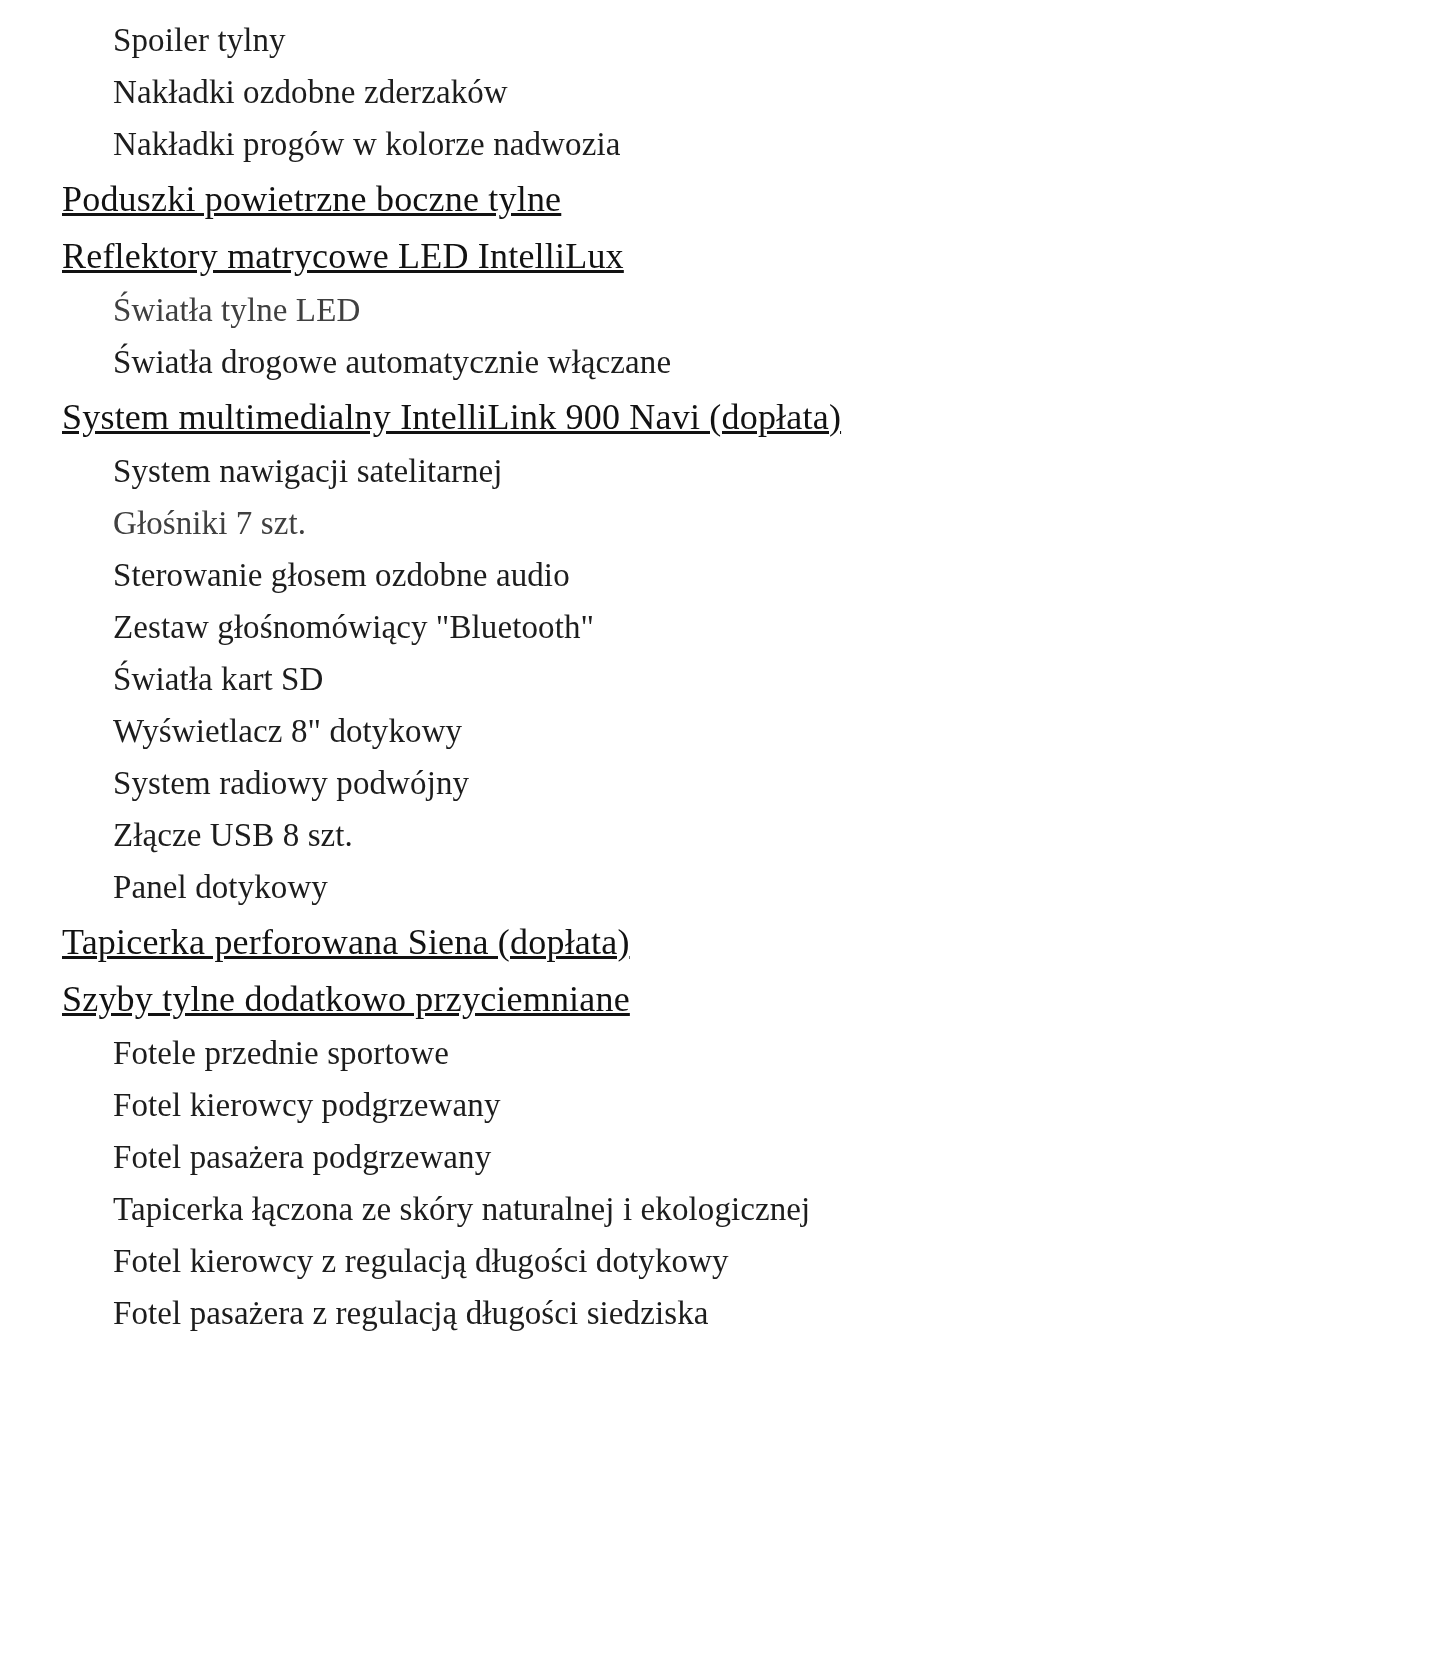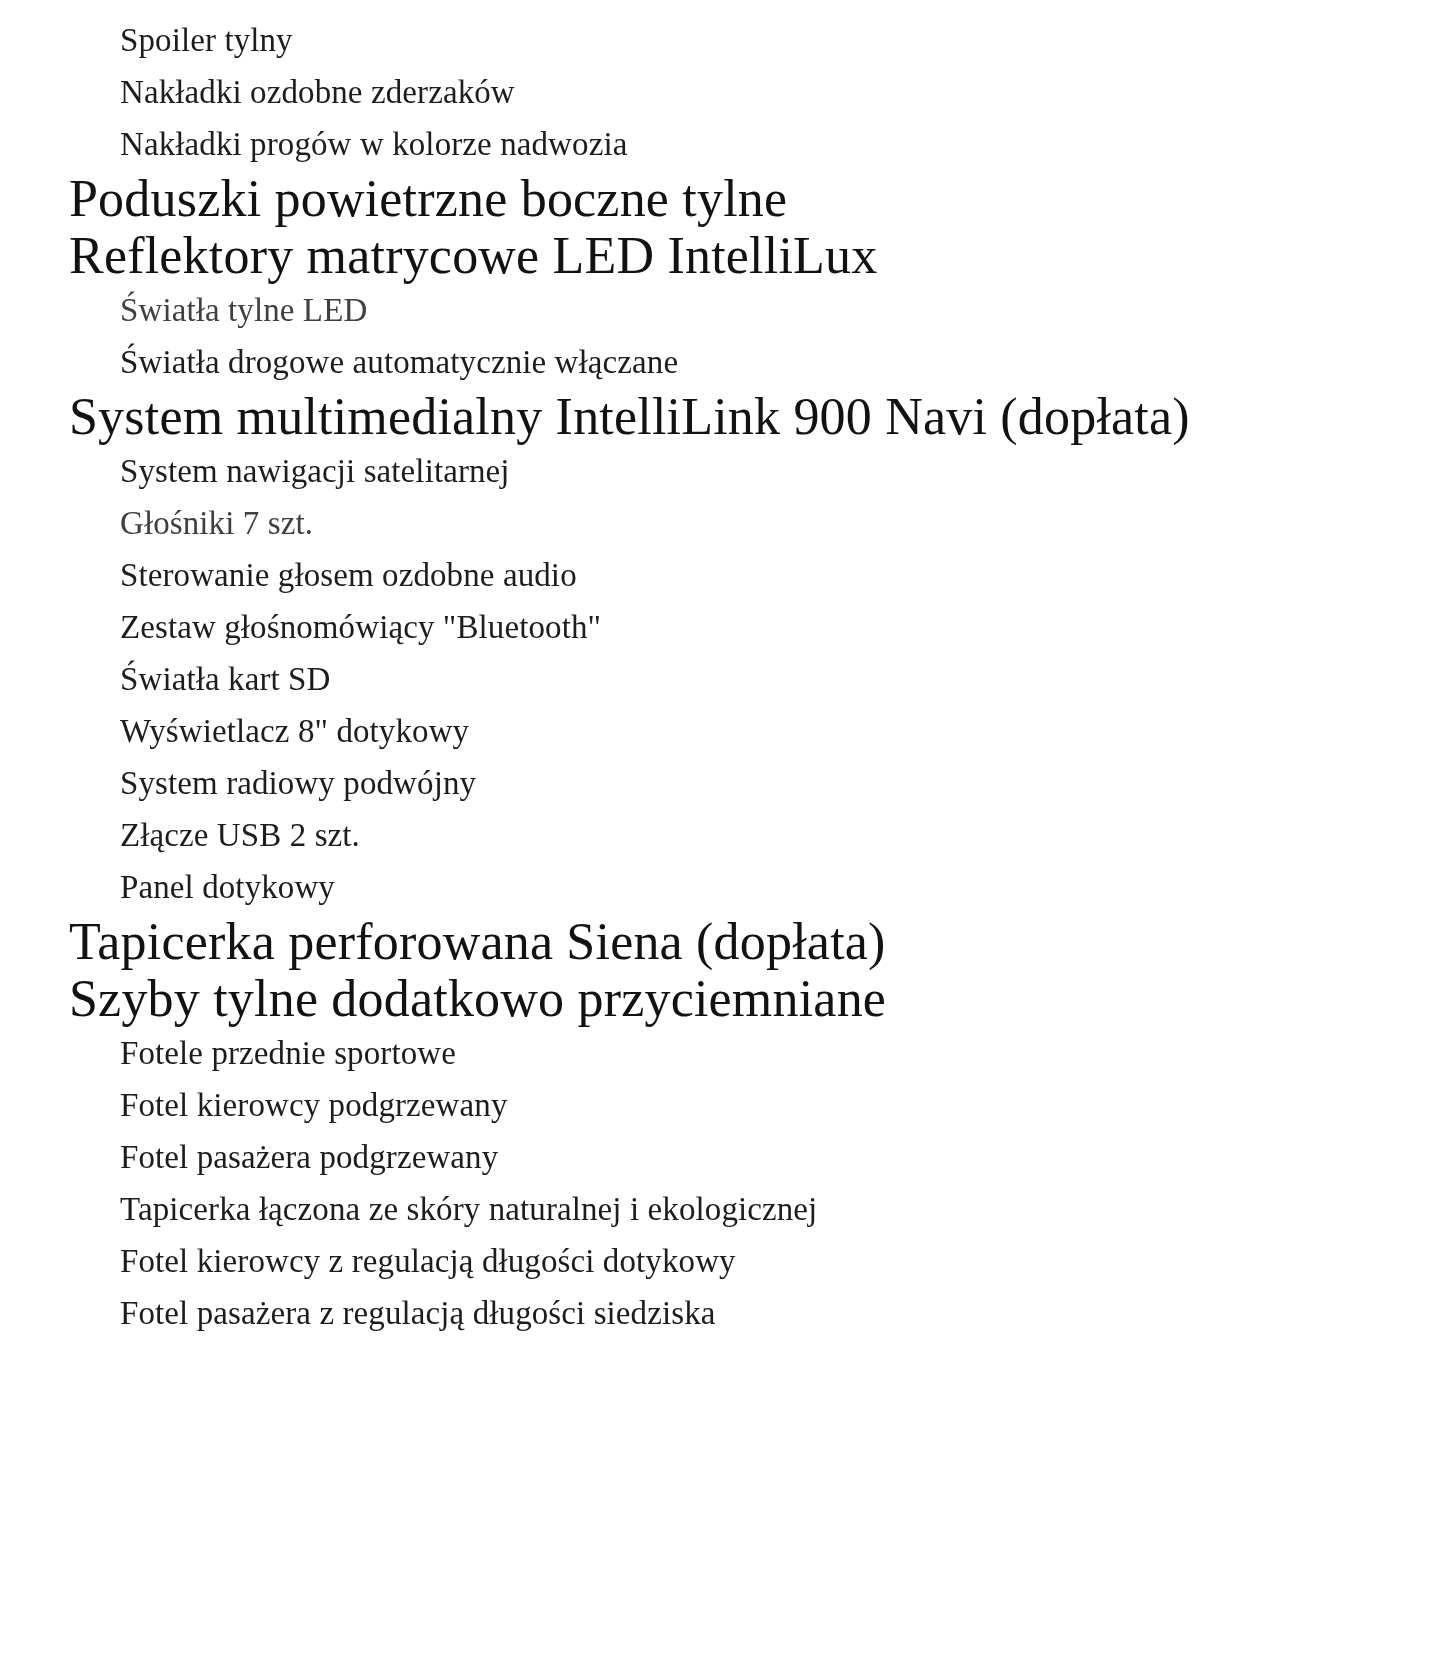"Spoiler tylny" .page { padding: 14px 0 0 7px -> 14px 0 0 0 }
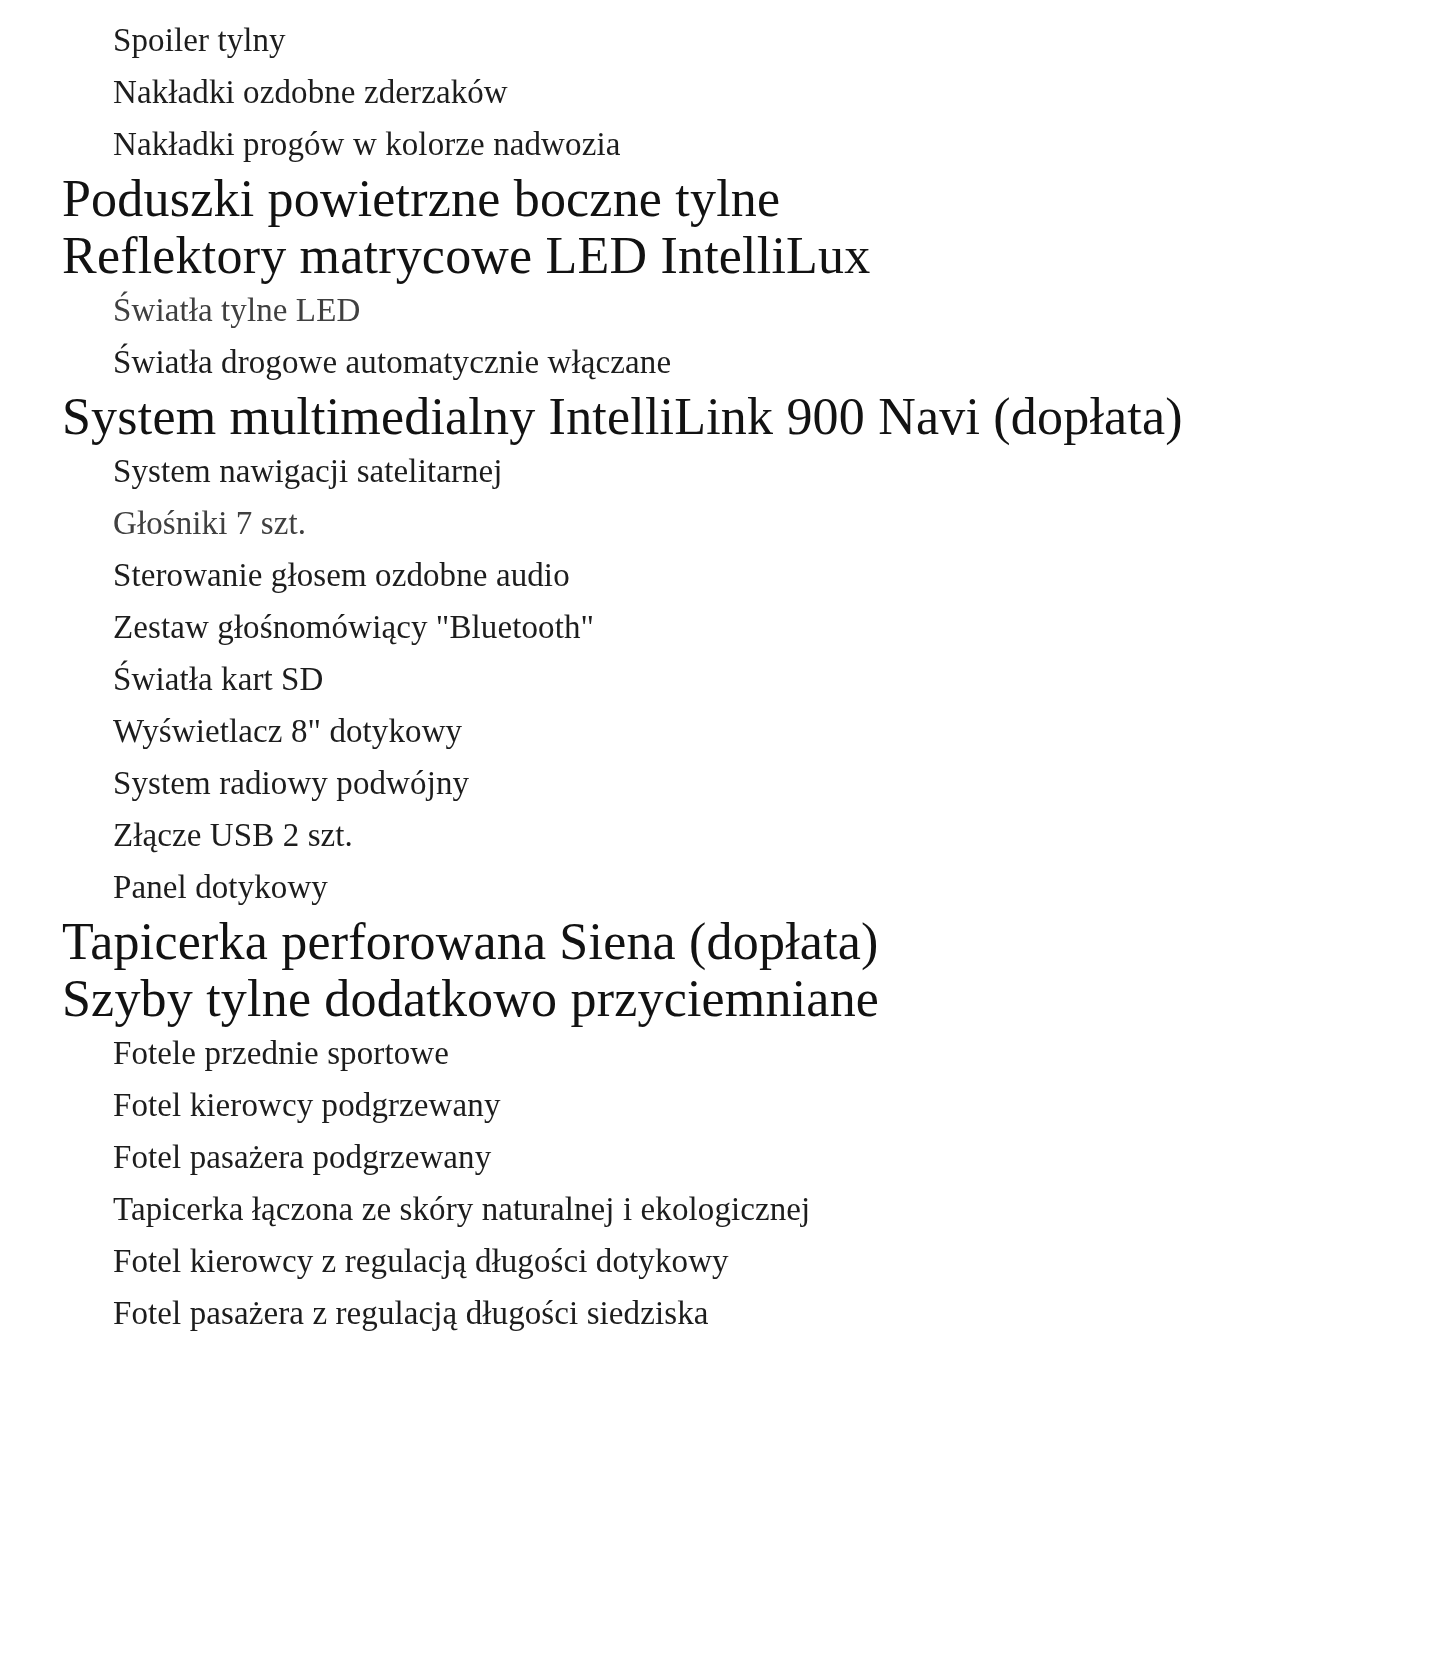"Poduszki powietrzne boczne tylne" .lvl0 { font-size: 52px -> 36px; text-decoration: none -> underline }
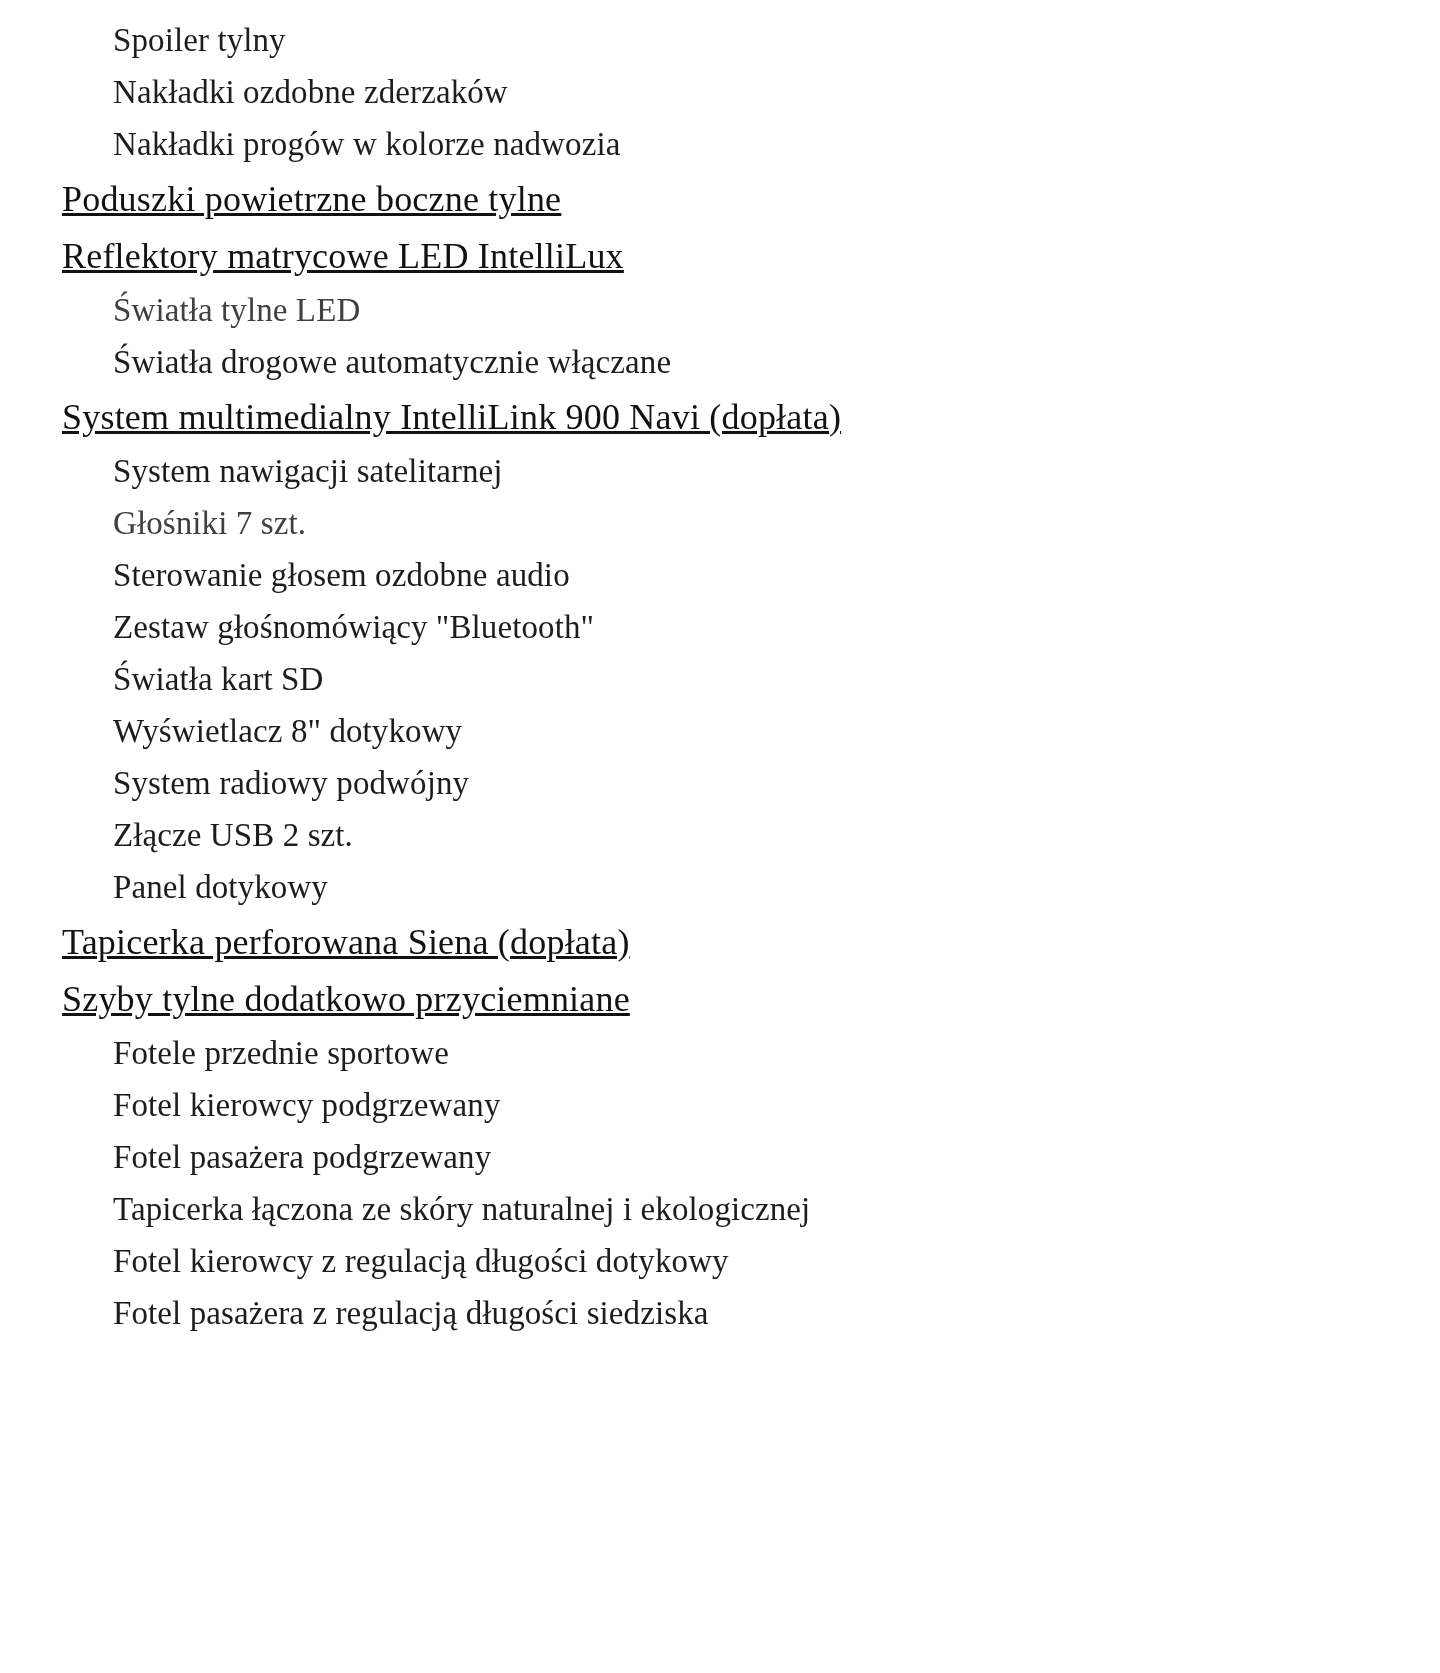"Złącze USB 2 szt." li.spec-item { text: 2 -> 8 }
